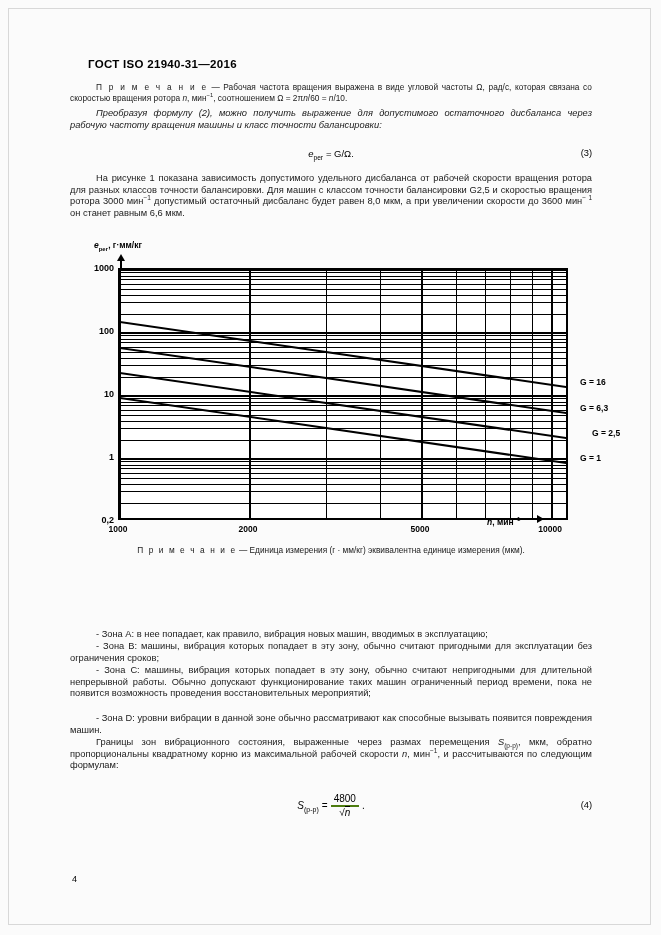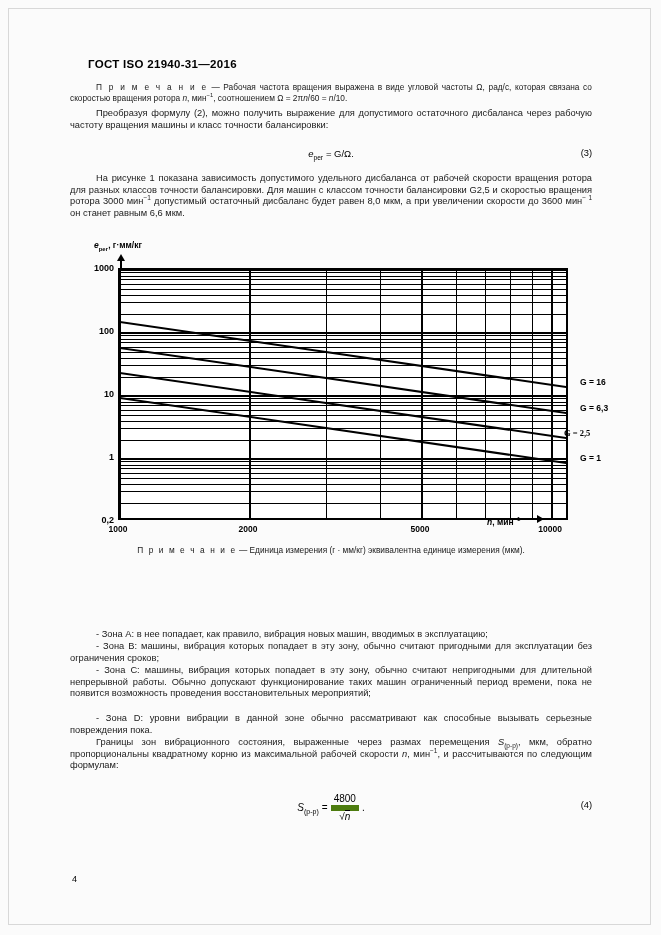"Преобразуя формулу (2), можно получить" div.blk { font-style: none -> italic }
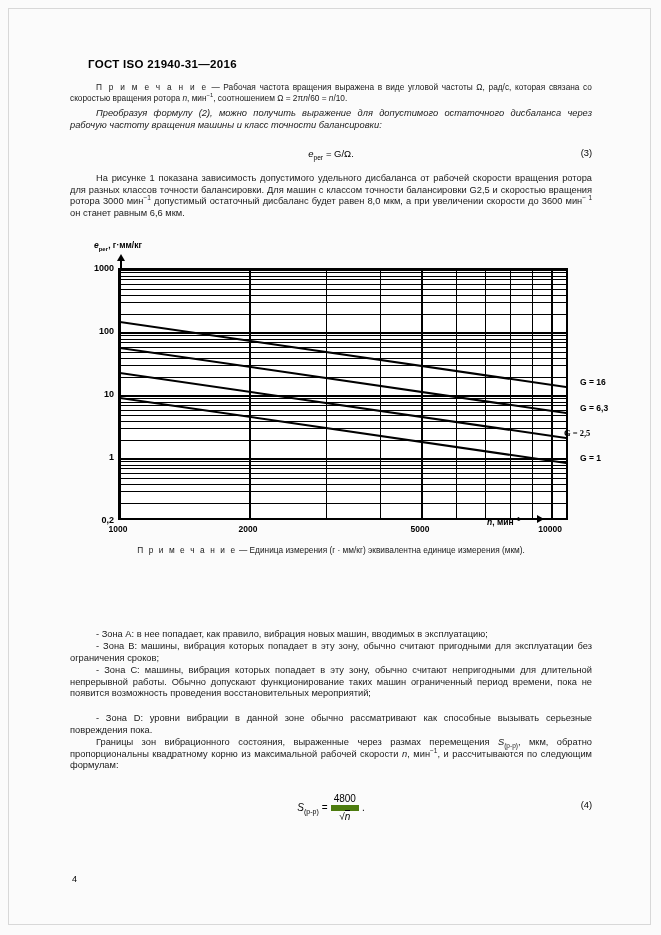"G = 2,5" div.glab { font-family: Liberation Serif, serif -> none; left: 480px -> 508px }
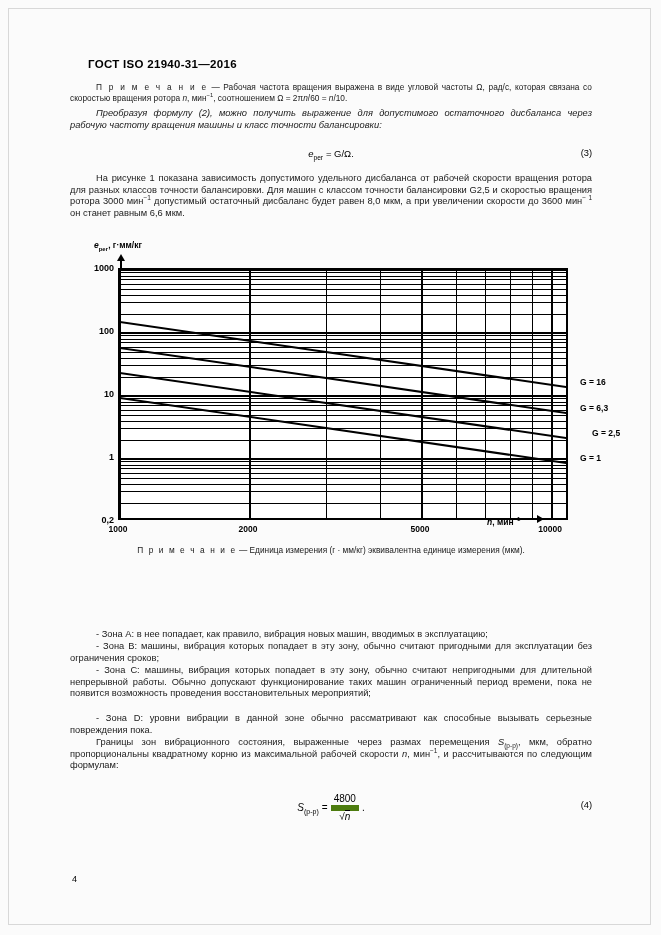"- Зона D: уровни вибрации" p.para { text: серьезные повреждения пока -> появится повреждения машин }
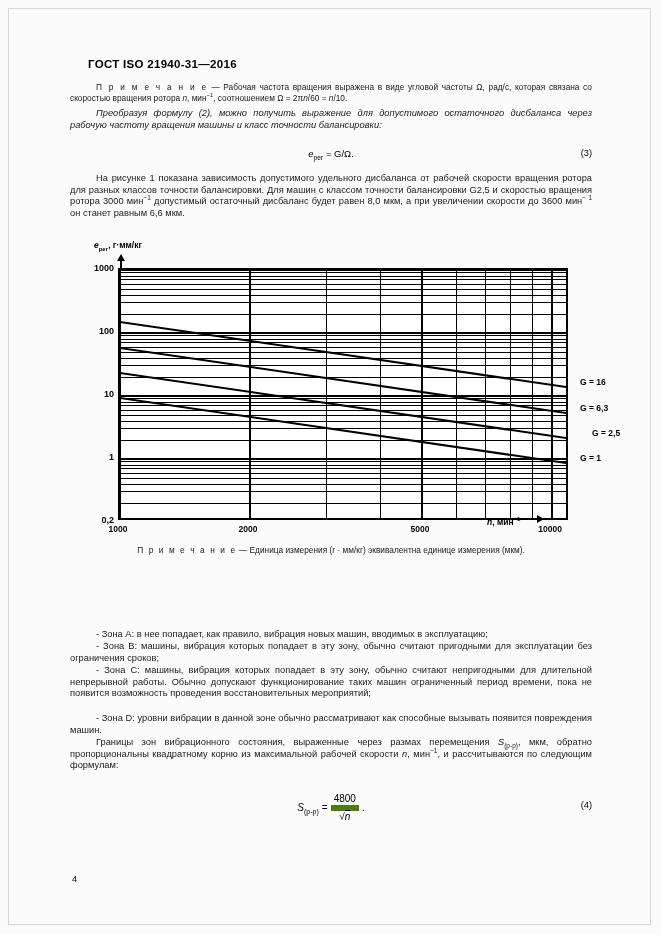"4800" .frac .num { border-bottom: 6px solid #4d7c0f -> 2px solid #4d7c0f }
